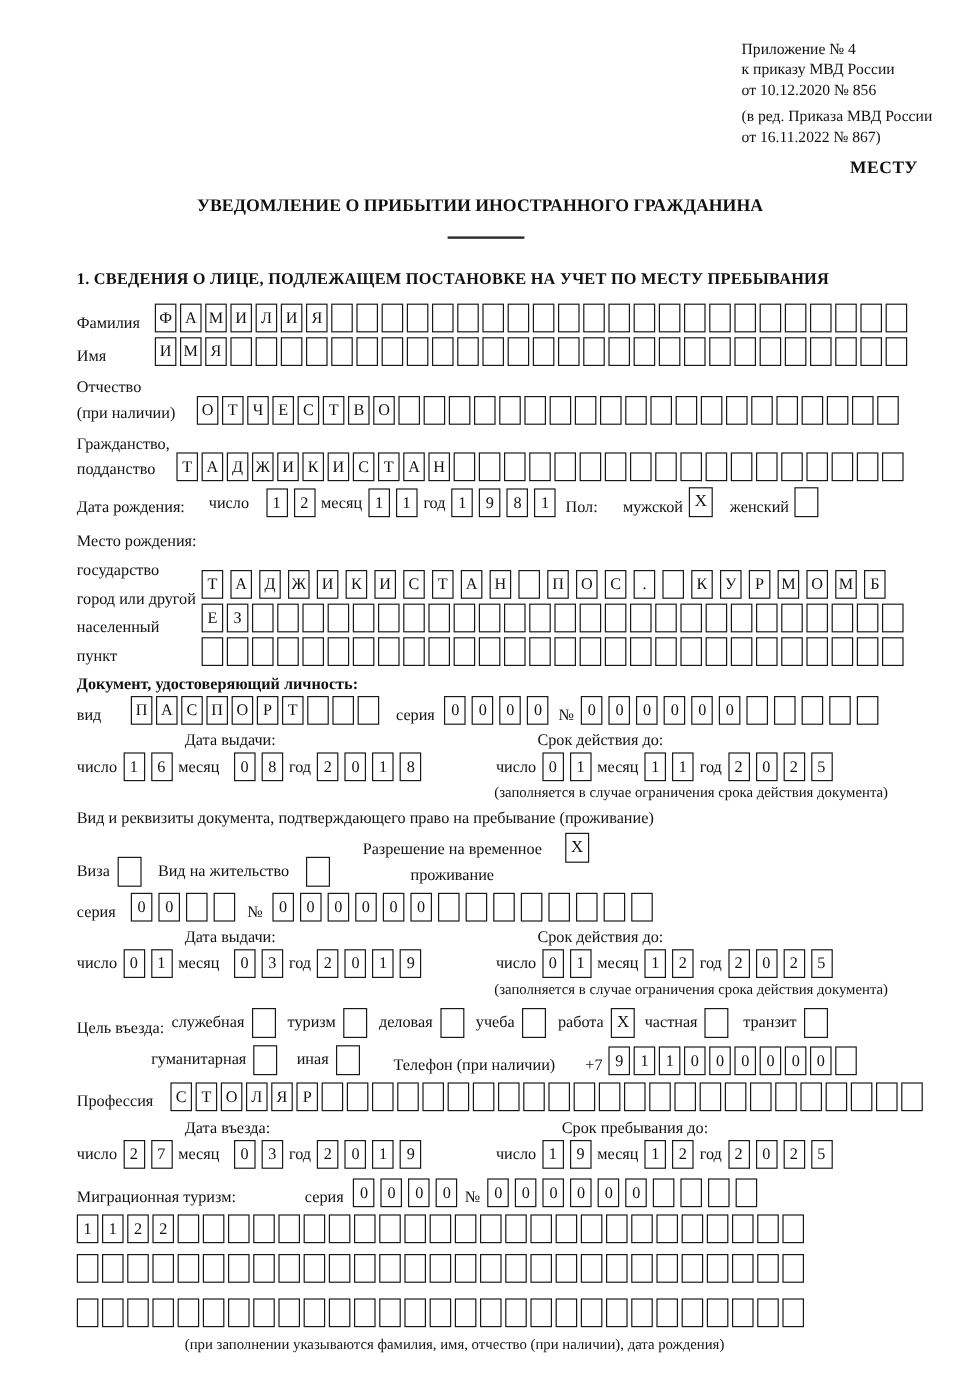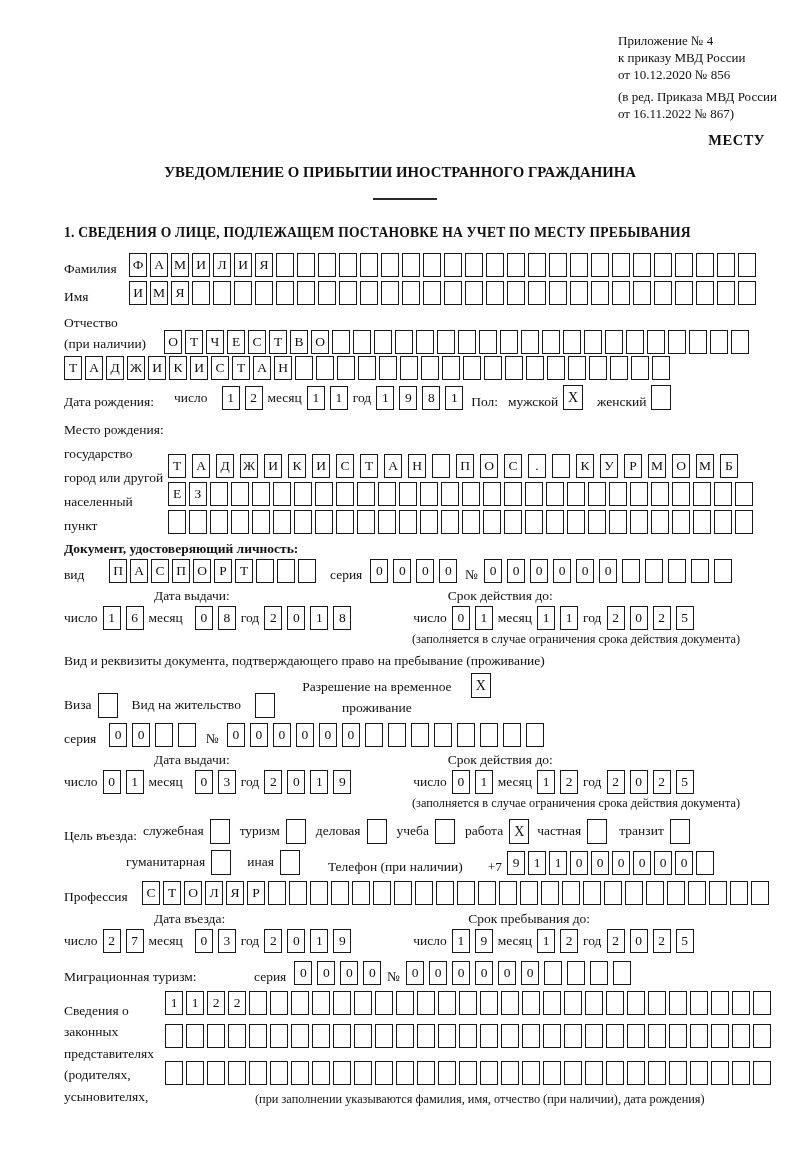"Гражданство," span.lblcol { html: none -> <span> <div>Гражданство,</div> <div>подданство</div> </span> }
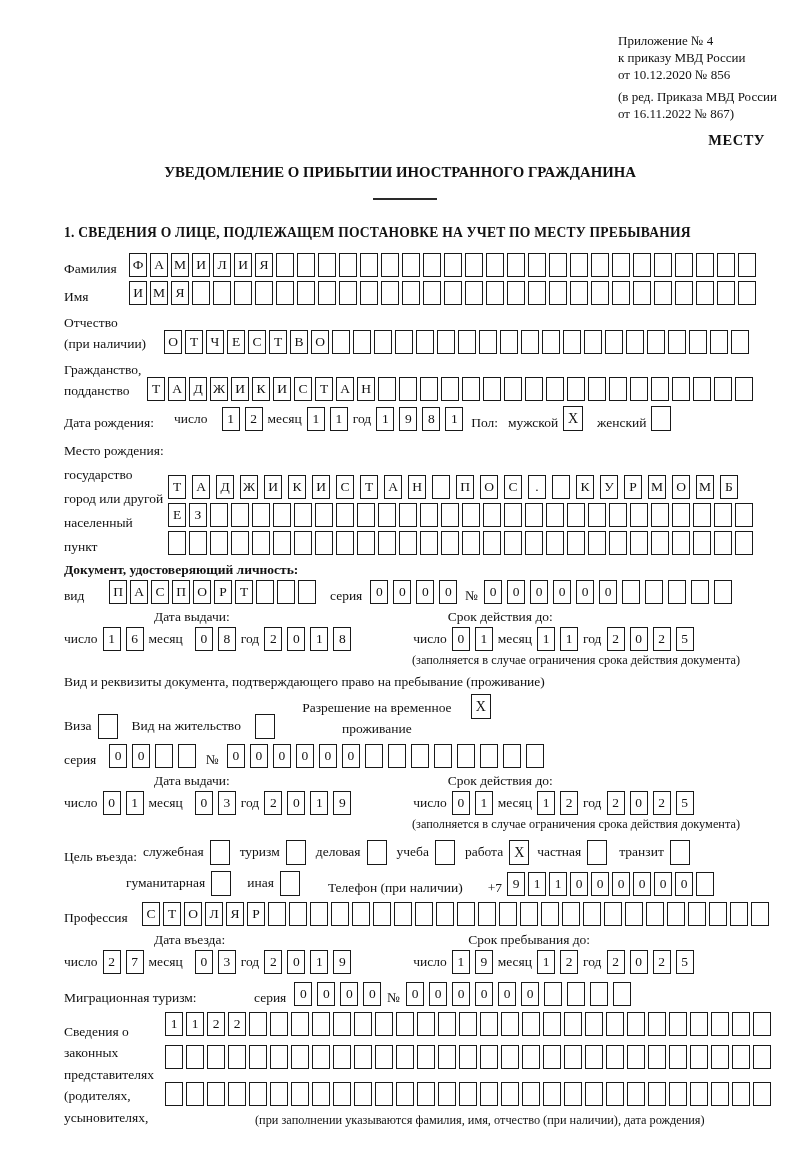"мужской" span.w { margin-left: 5px -> 16px }
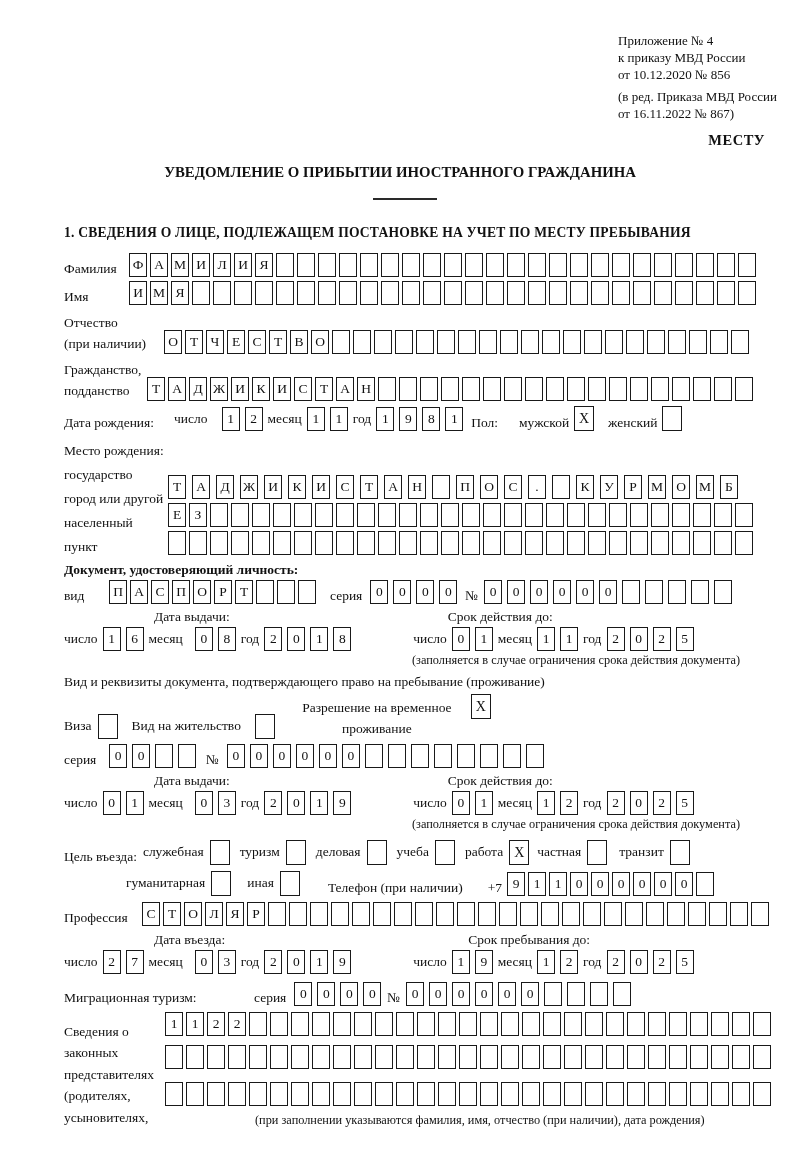"Сведения о" span.lblcol { html: <span> <div>Сведения о</div> <div>законных</div> <div>представителях</div> <div>(родителях,</div> <div>усыновителях,</div> </span> -> none }
